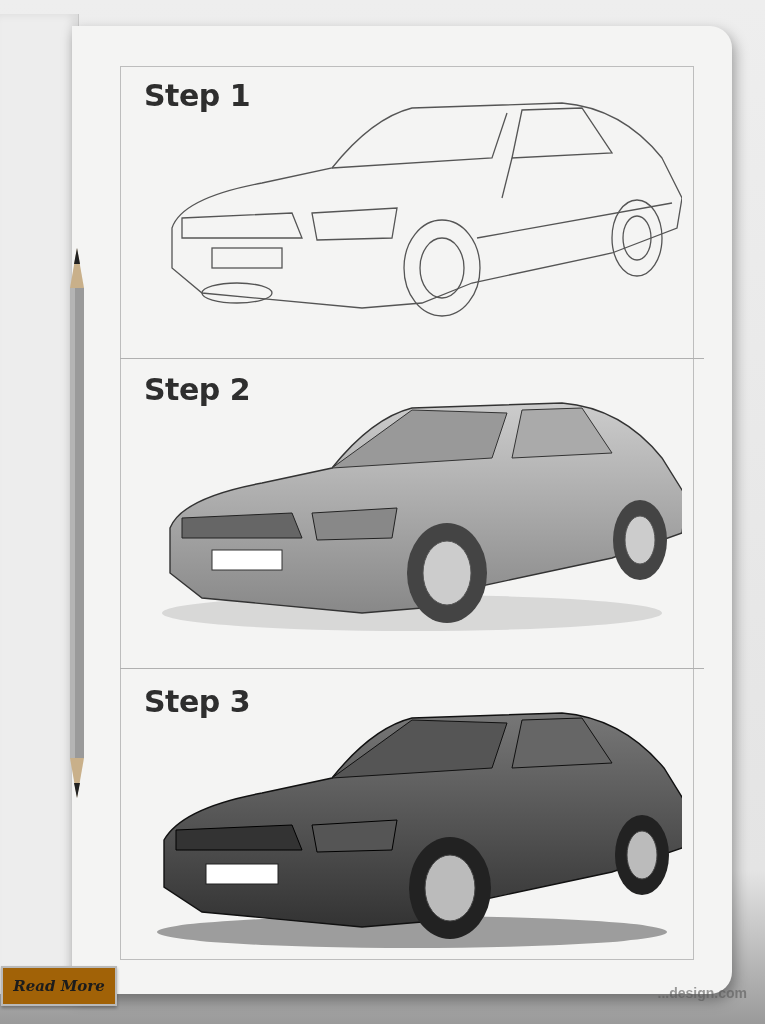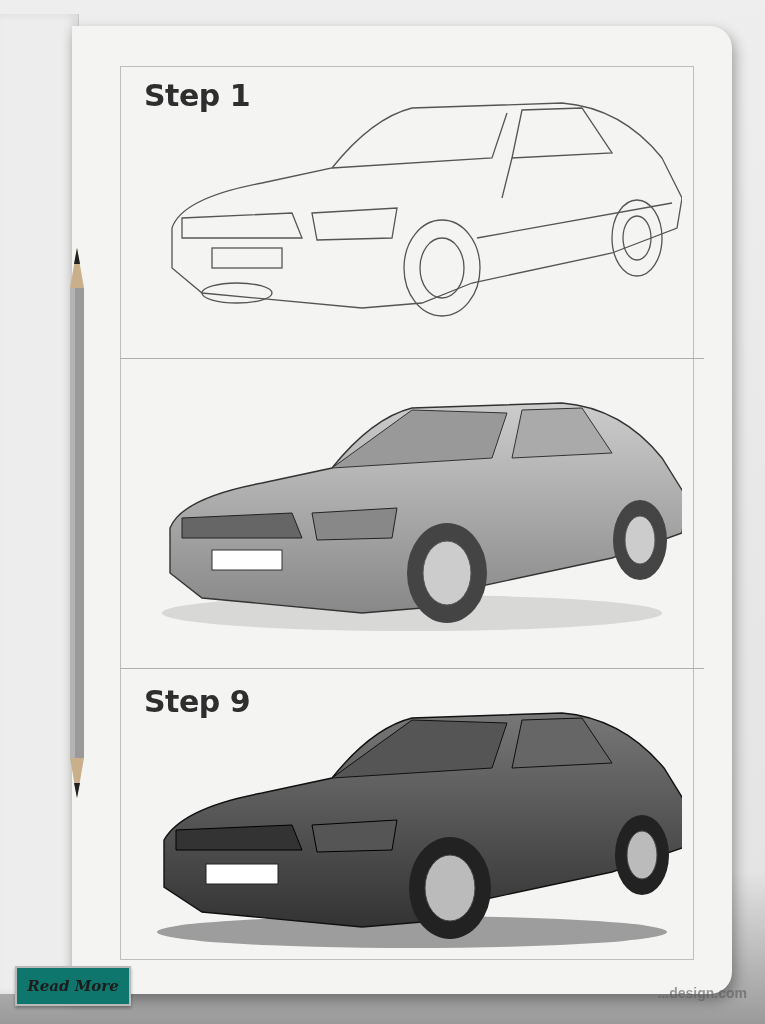"Step 2" div.step-label { html: none -> <div>Step 2</div> }
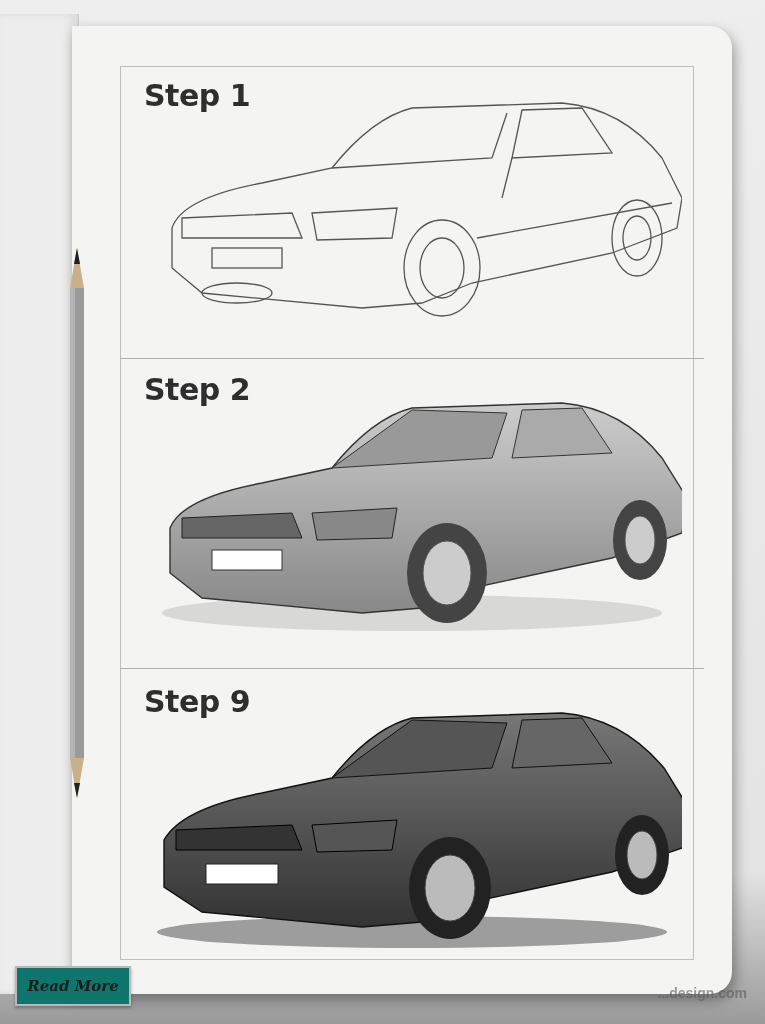"Step 9" div.step-label { text: 9 -> 3 }
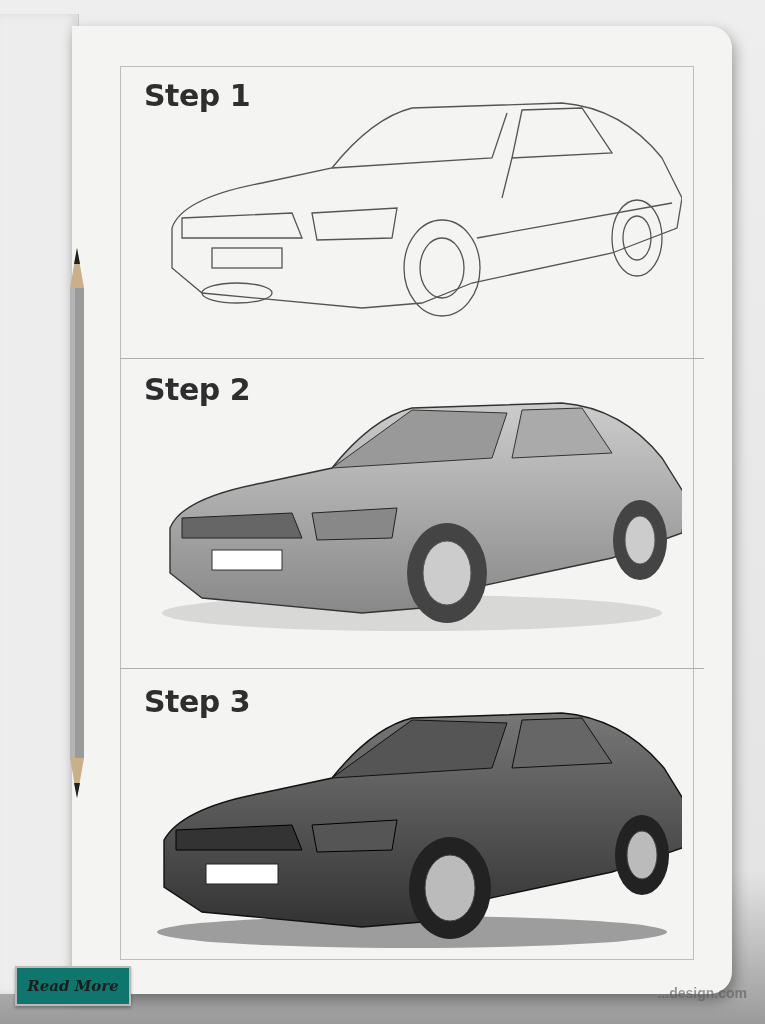"Read More" .readmore { background: #0f766e -> #a16207; left: 15px -> 1px }
